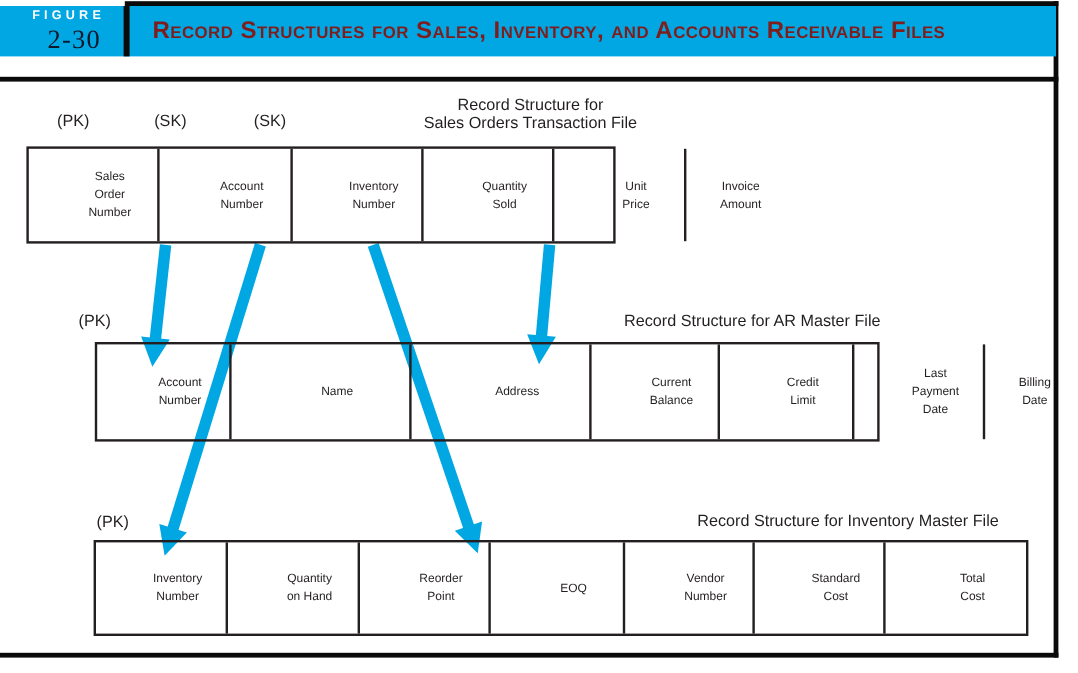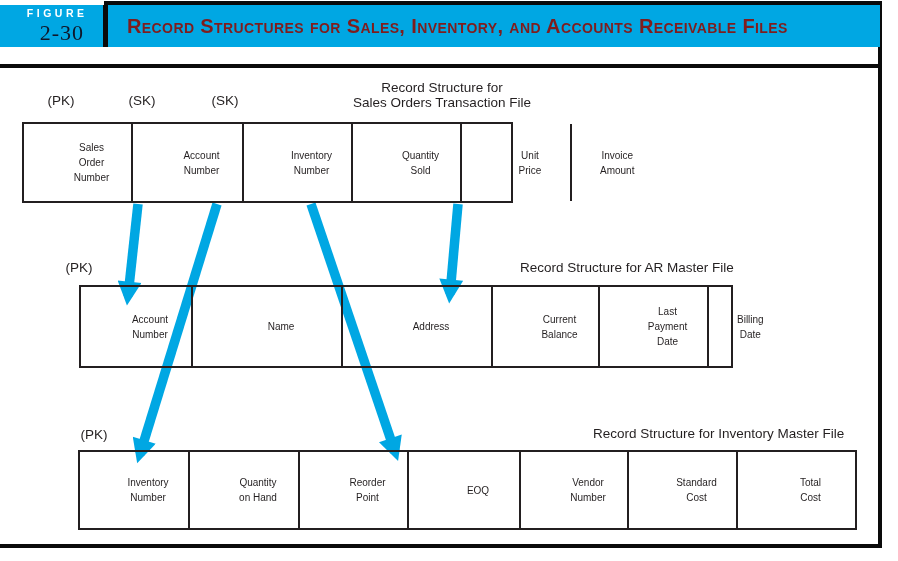"Credit" div.cell { html: none -> <div>Credit Limit</div> }
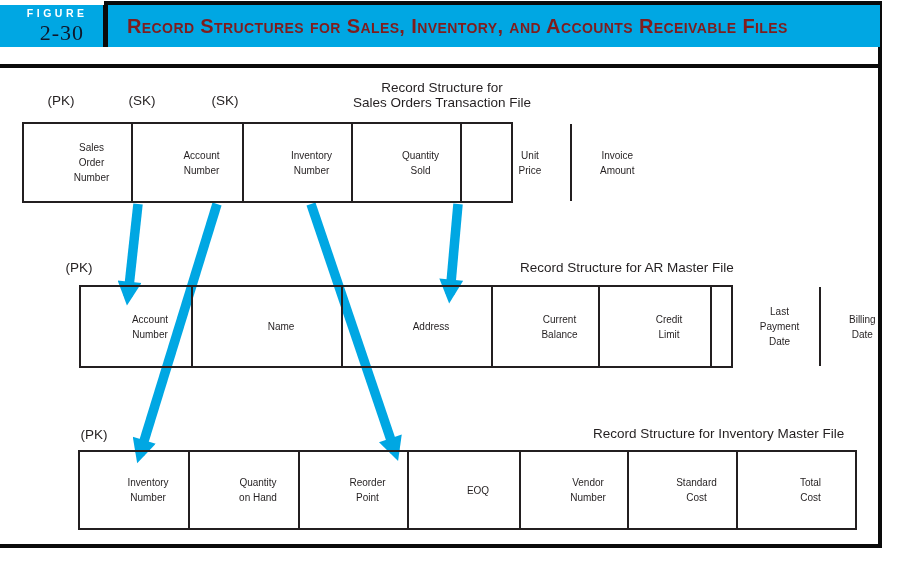"Record Structure for Inventory Master" div.caption { left: 593px -> 581px }
